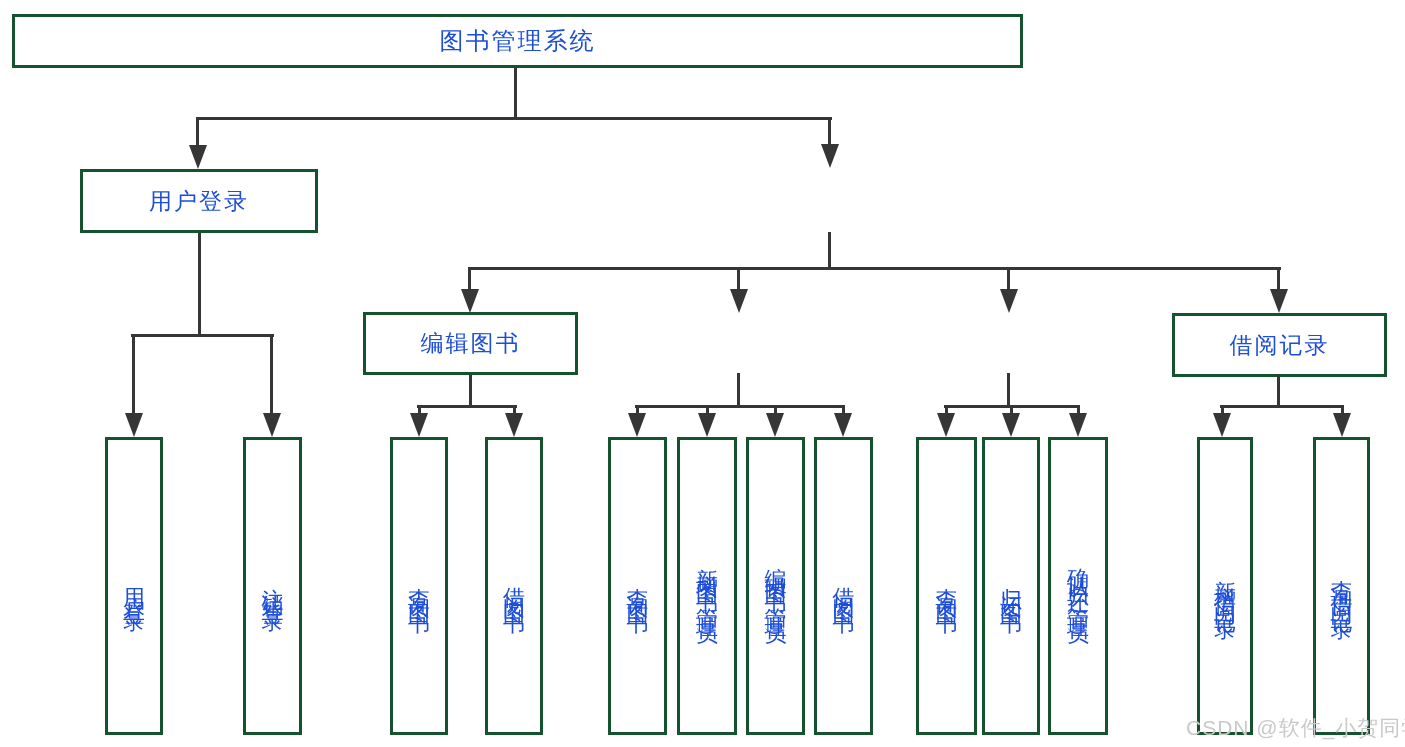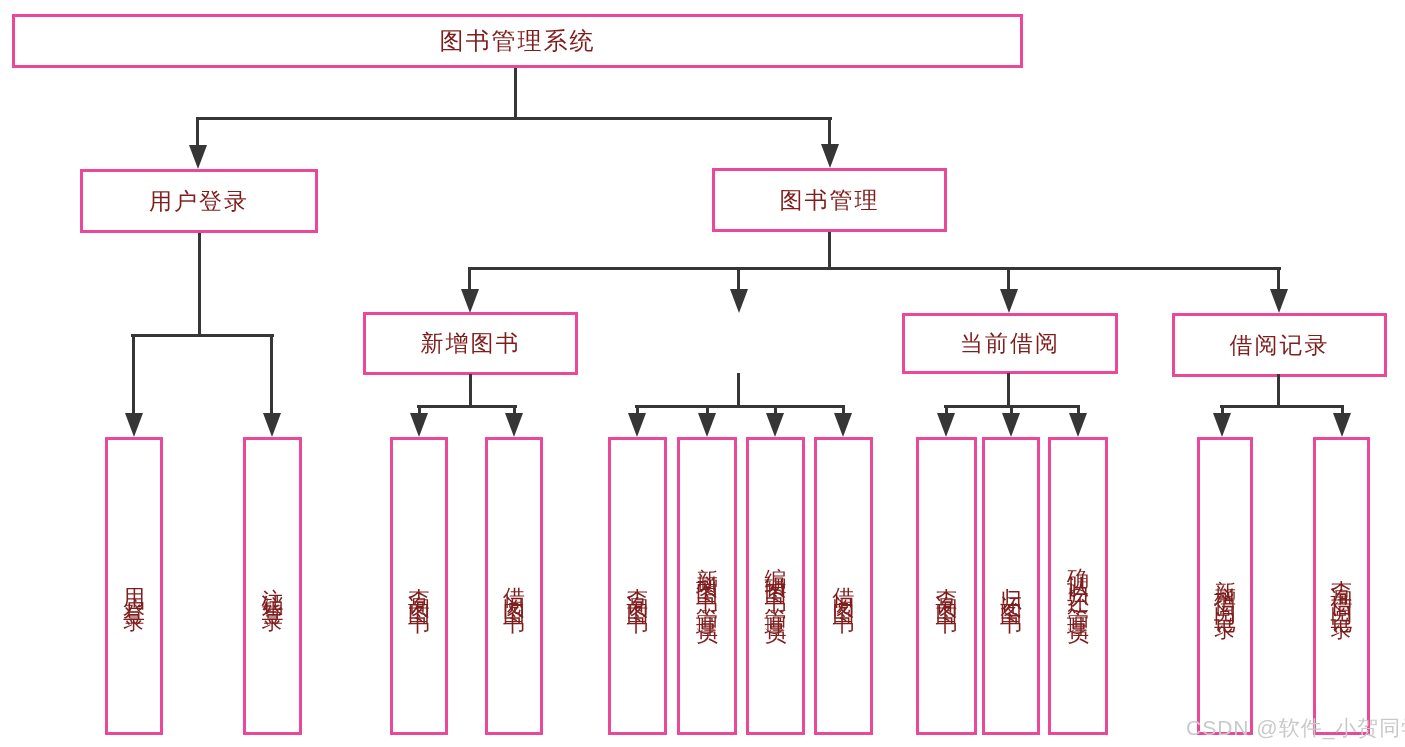"图书管理系统" .box { border: 3px solid #ec4899 -> 3px solid #14532d; color: #7f1d1d -> #1d4ed8 }
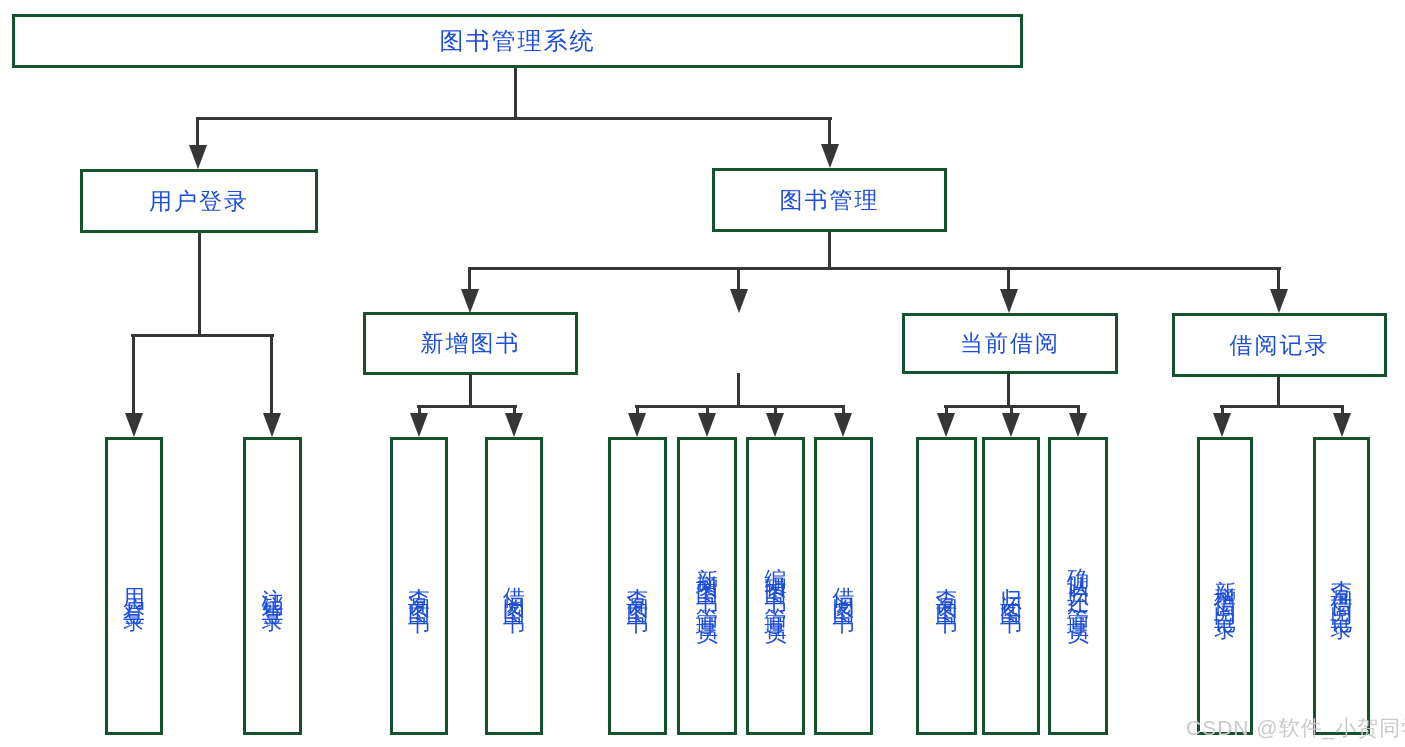"图书管理" div.box { html: <div>图书管理</div> -> none }
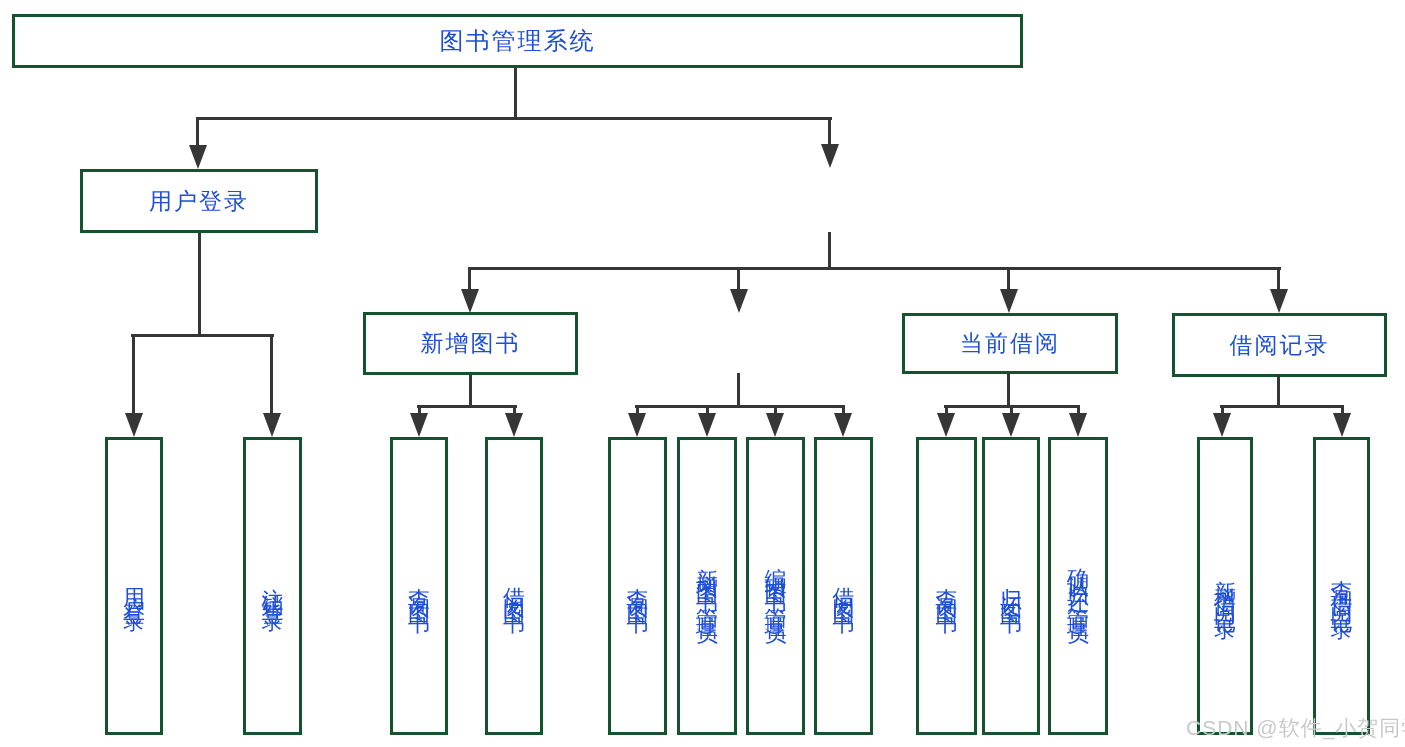"新增图书" div.box { text: 新增 -> 编辑 }
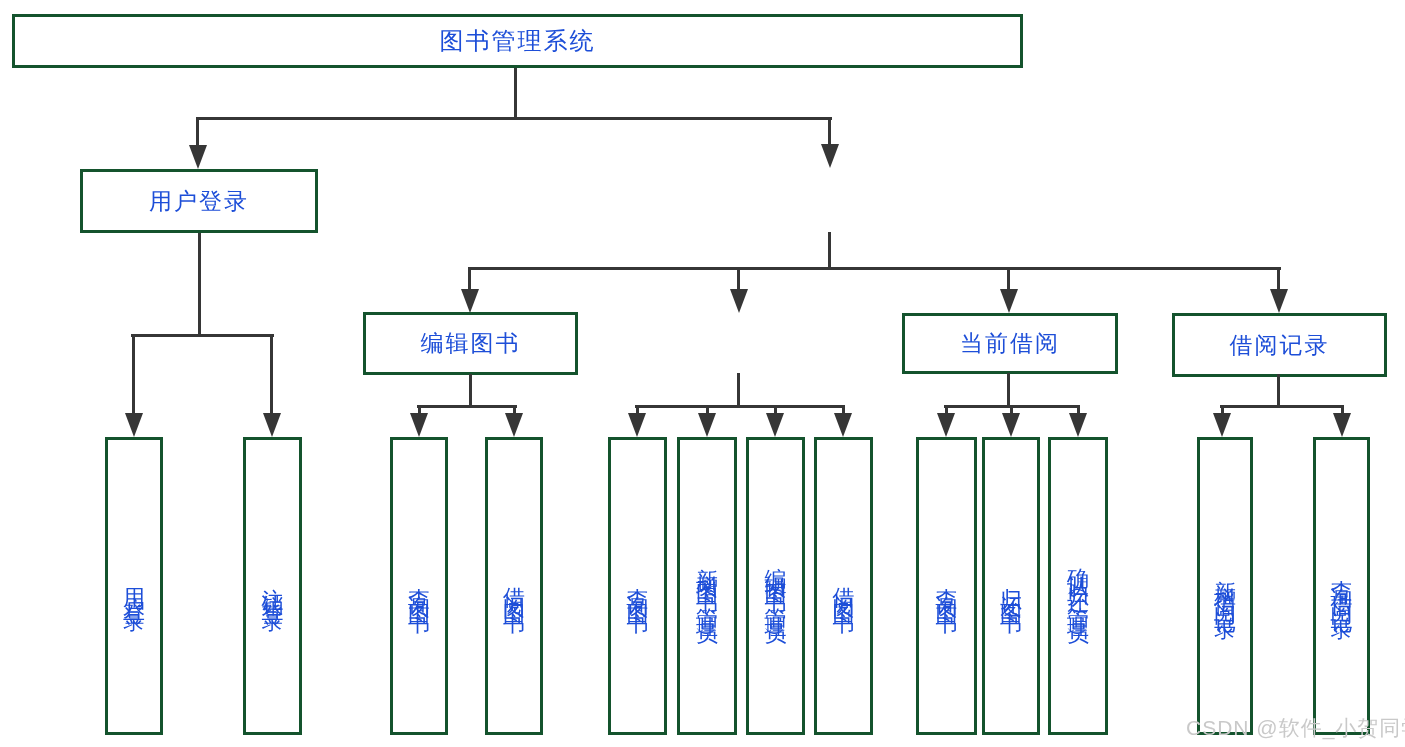"当前借阅" div.box { html: <div>当前借阅</div> -> none }
